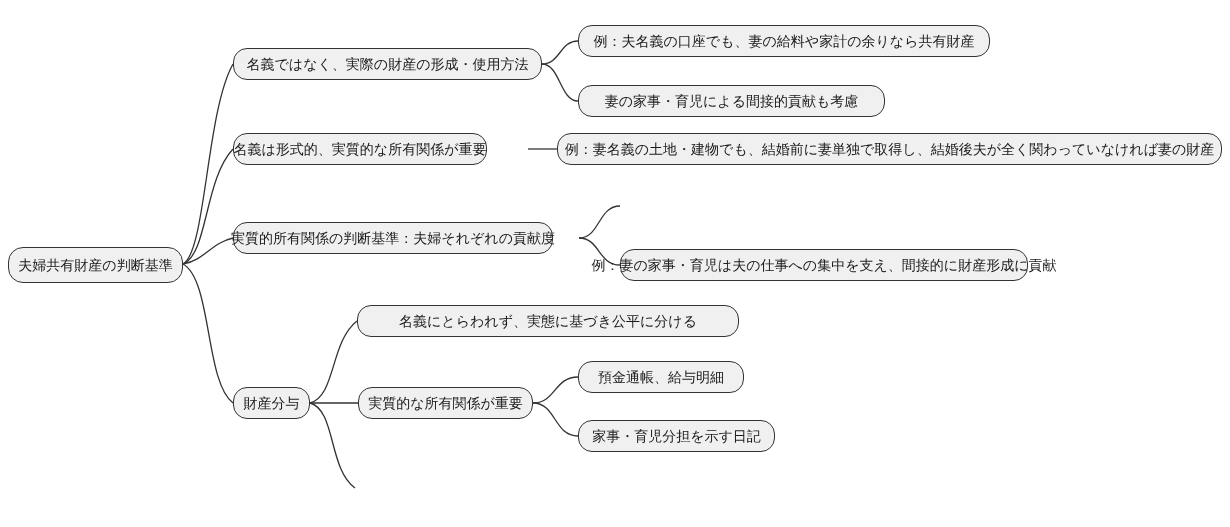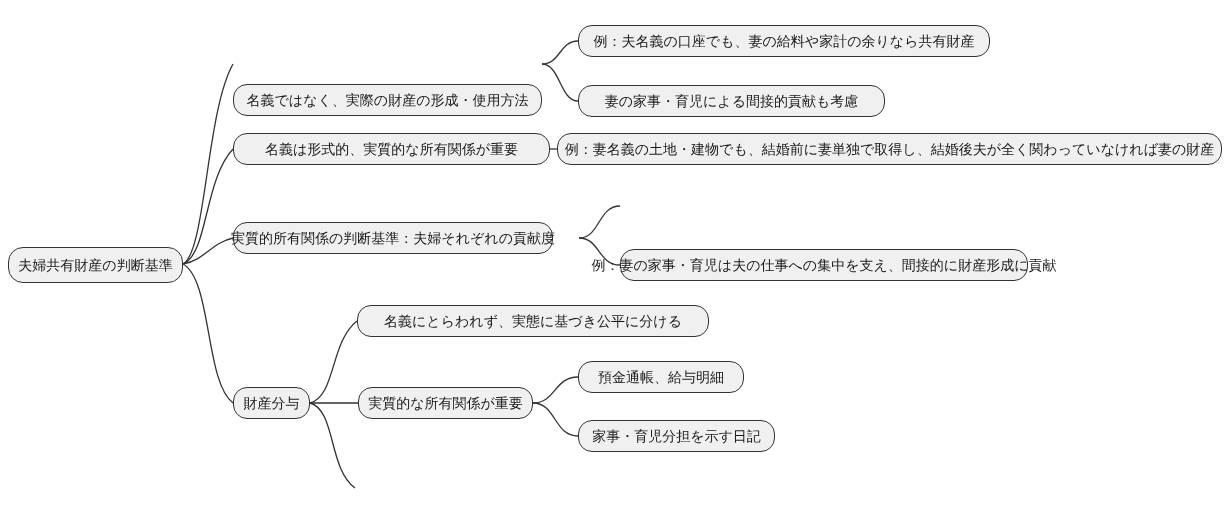"名義ではなく、実際の財産の形成・使用方法" div.node { margin-top: 36px -> none }
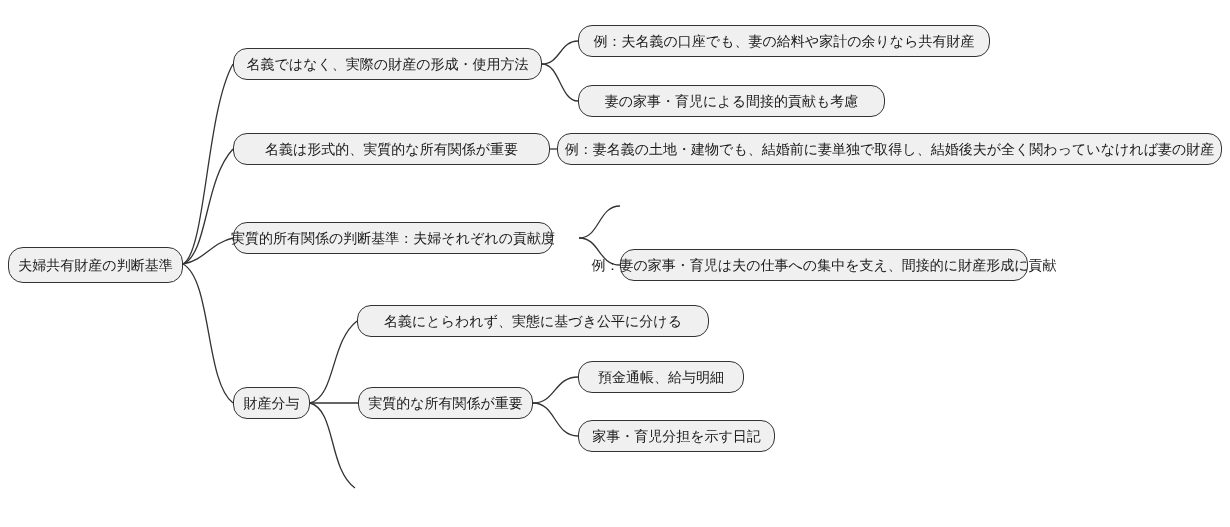"名義は形式的、実質的な所有関係が重要" div.node { width: 317px -> 254px }
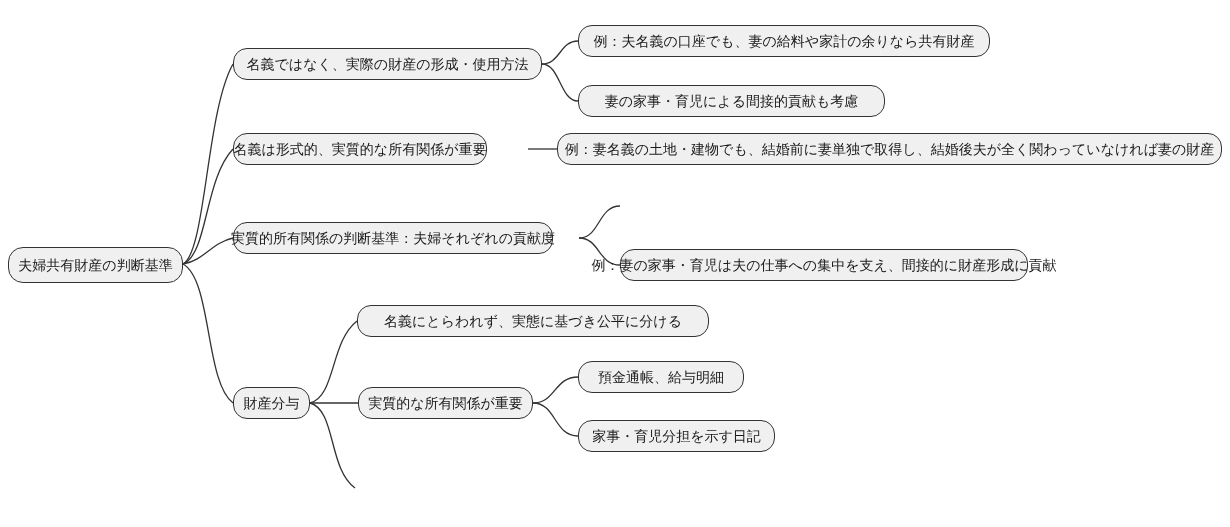"名義にとらわれず、実態に基づき公平に分ける" div.node { width: 352px -> 382px }
